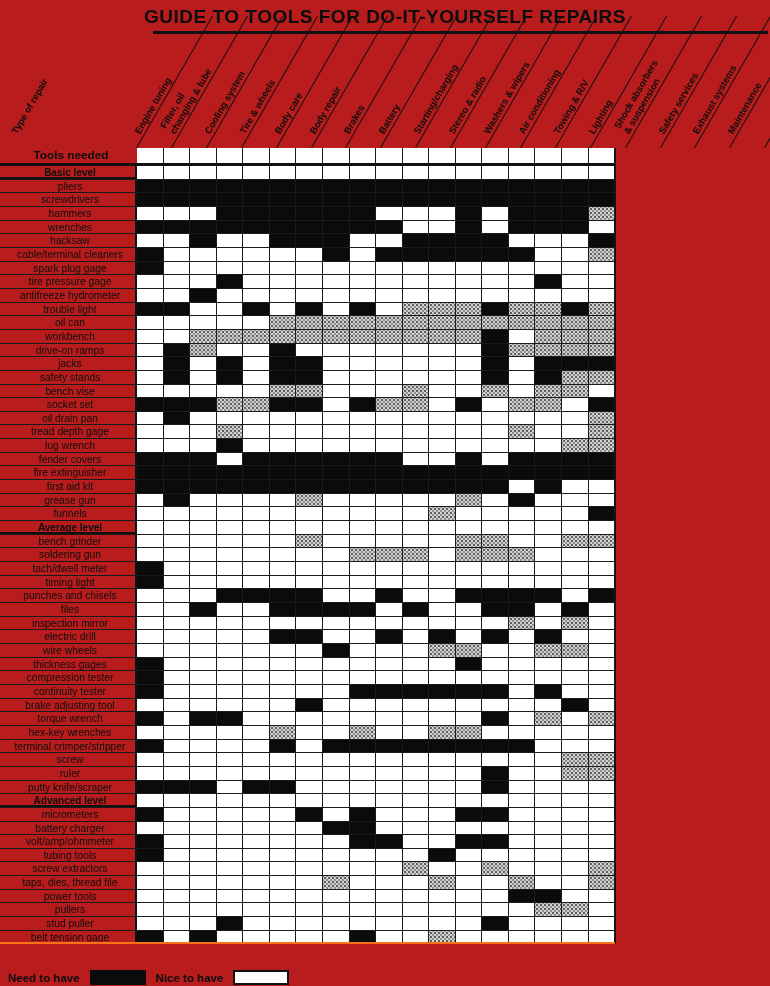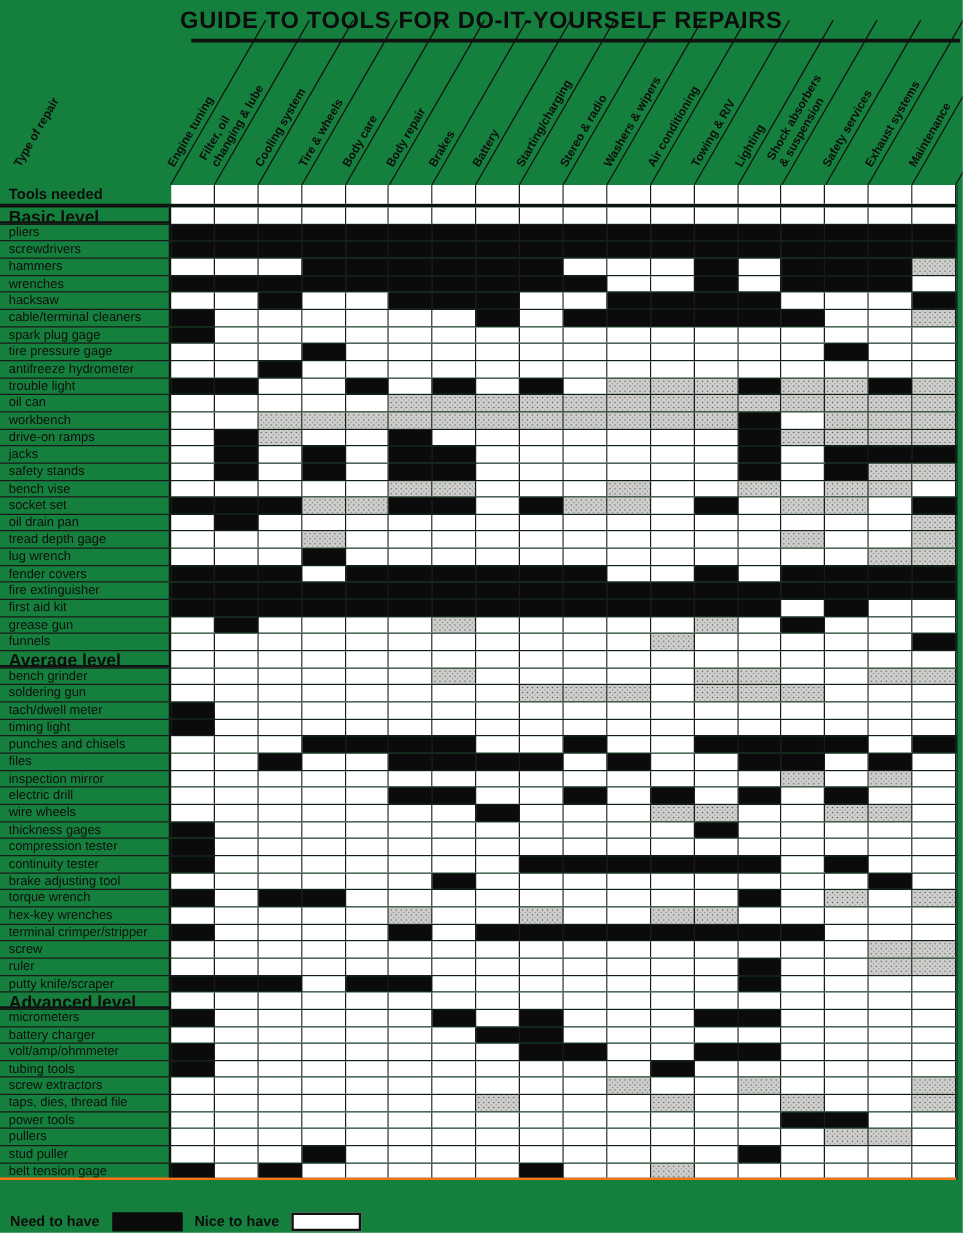"GUIDE TO TOOLS FOR DO-IT-YOURSELF" #page { background: #15803d -> #b91c1c }
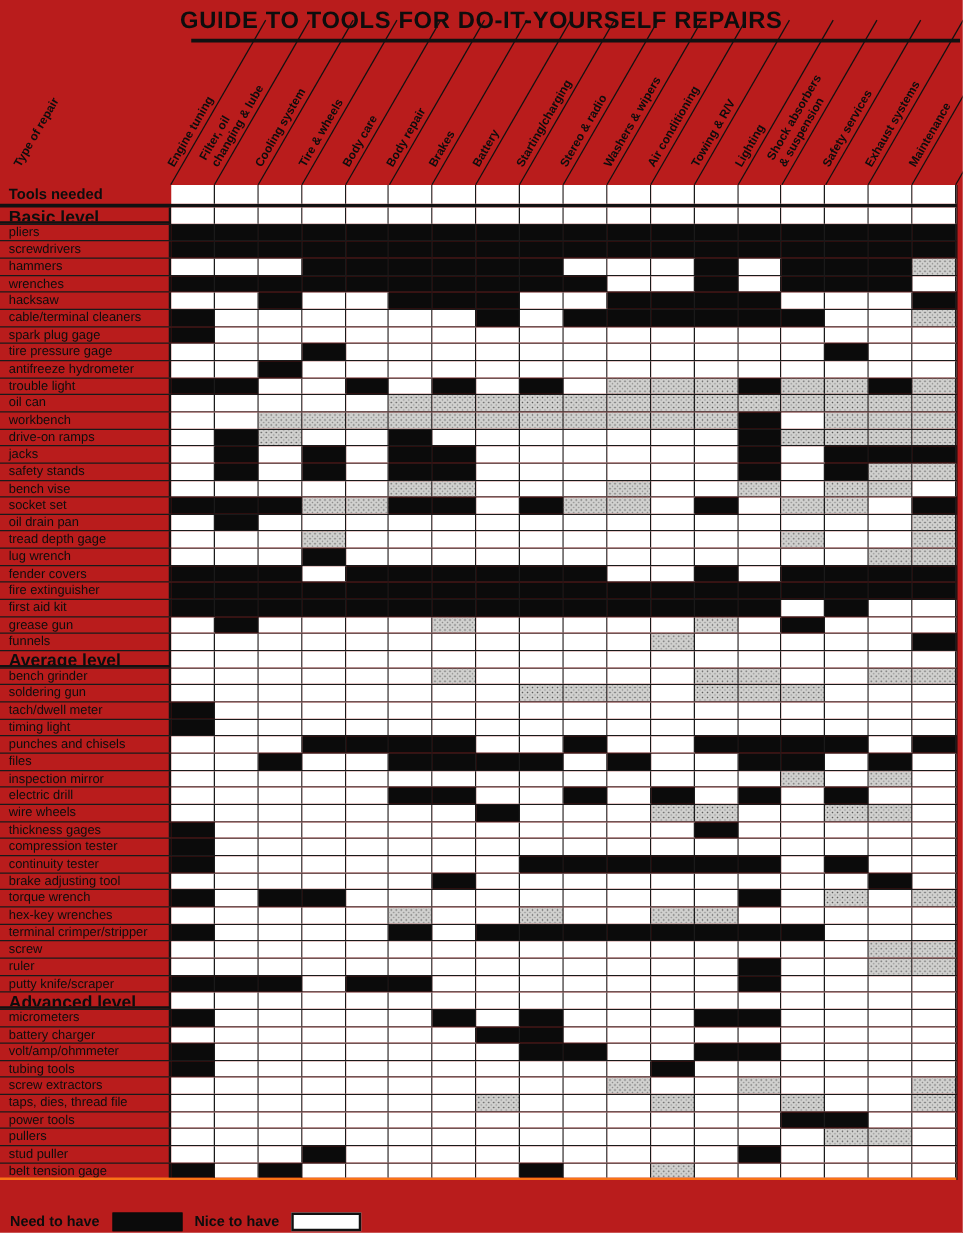"Tools needed" #tbl { text-align: none -> center; width: 766px -> 616px }
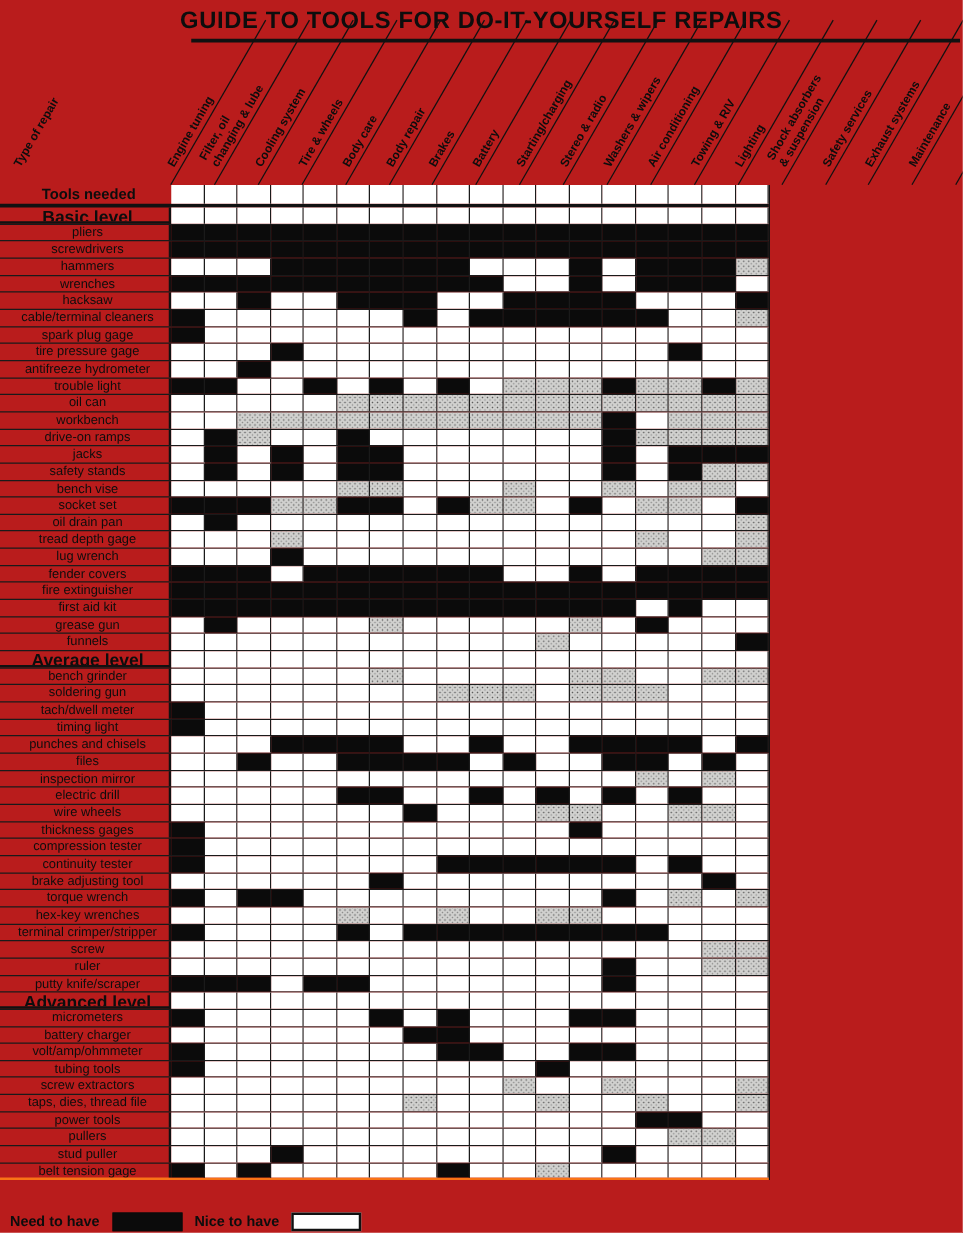"Basic level" .rowlabel.sec { font-size: 14px -> 10px }
